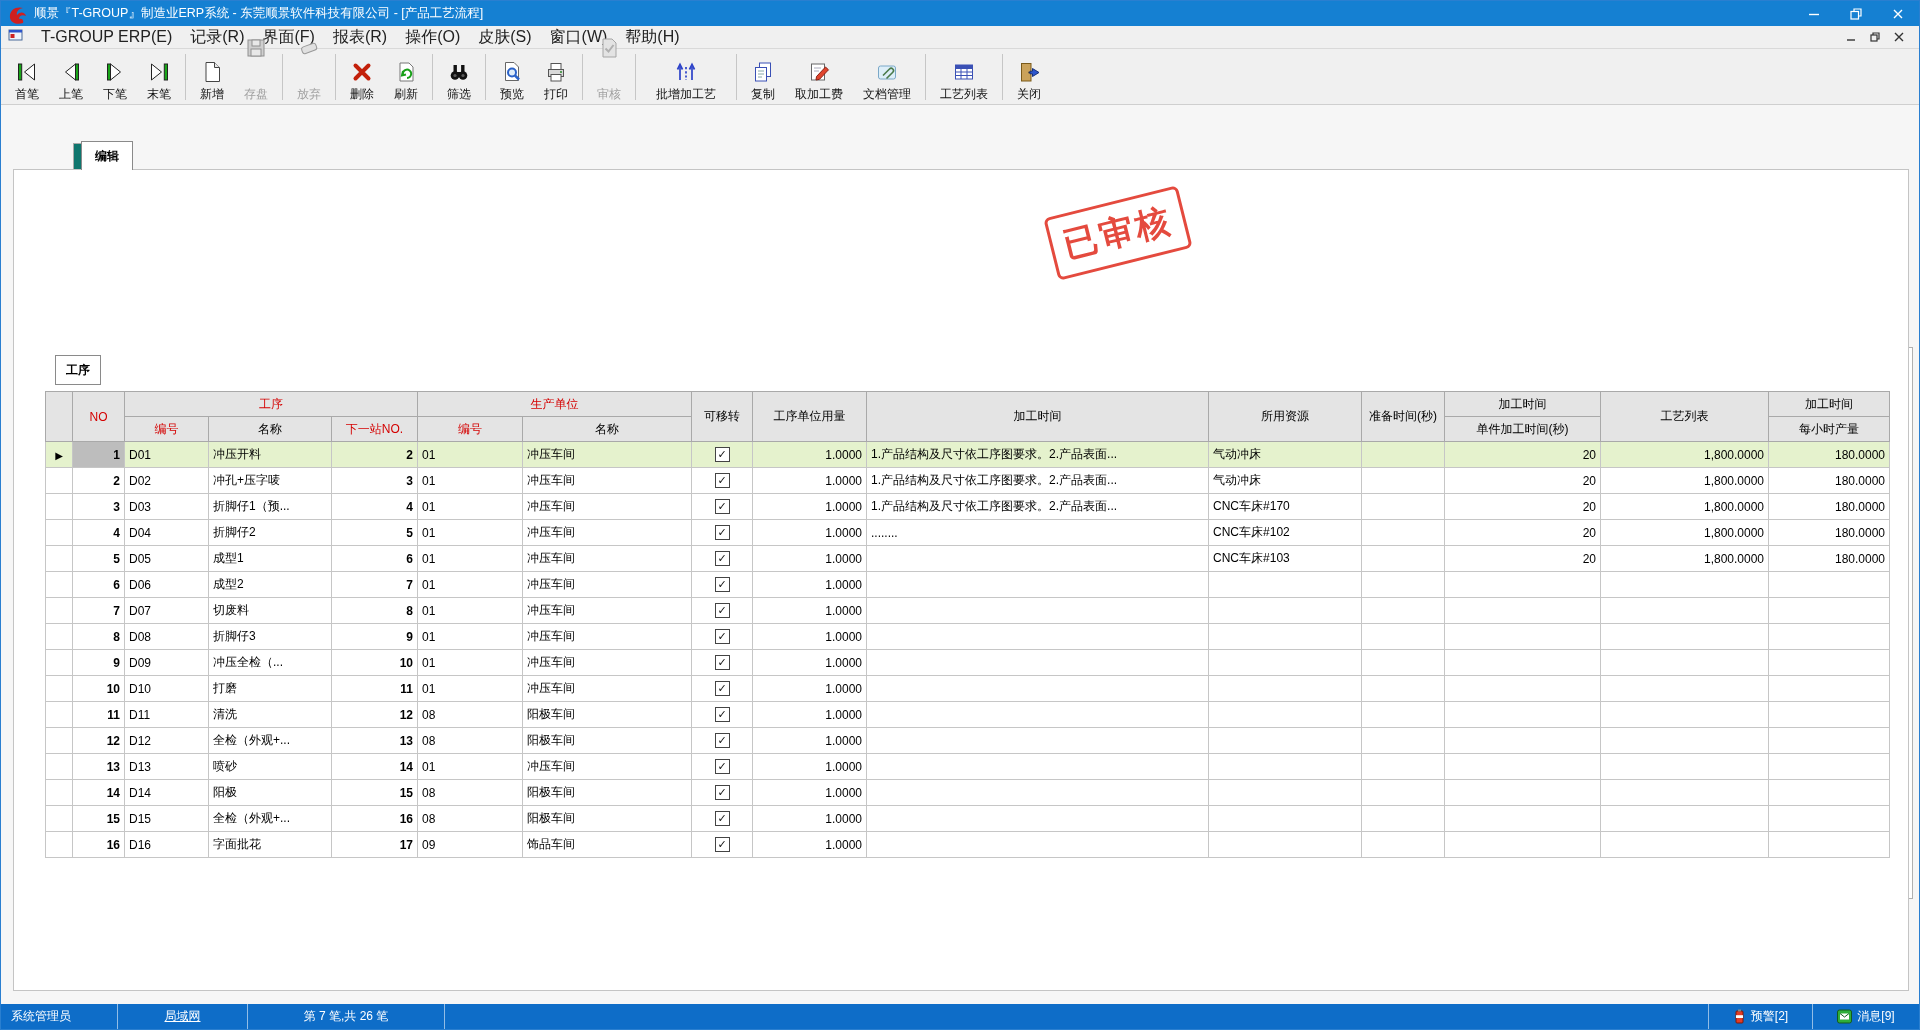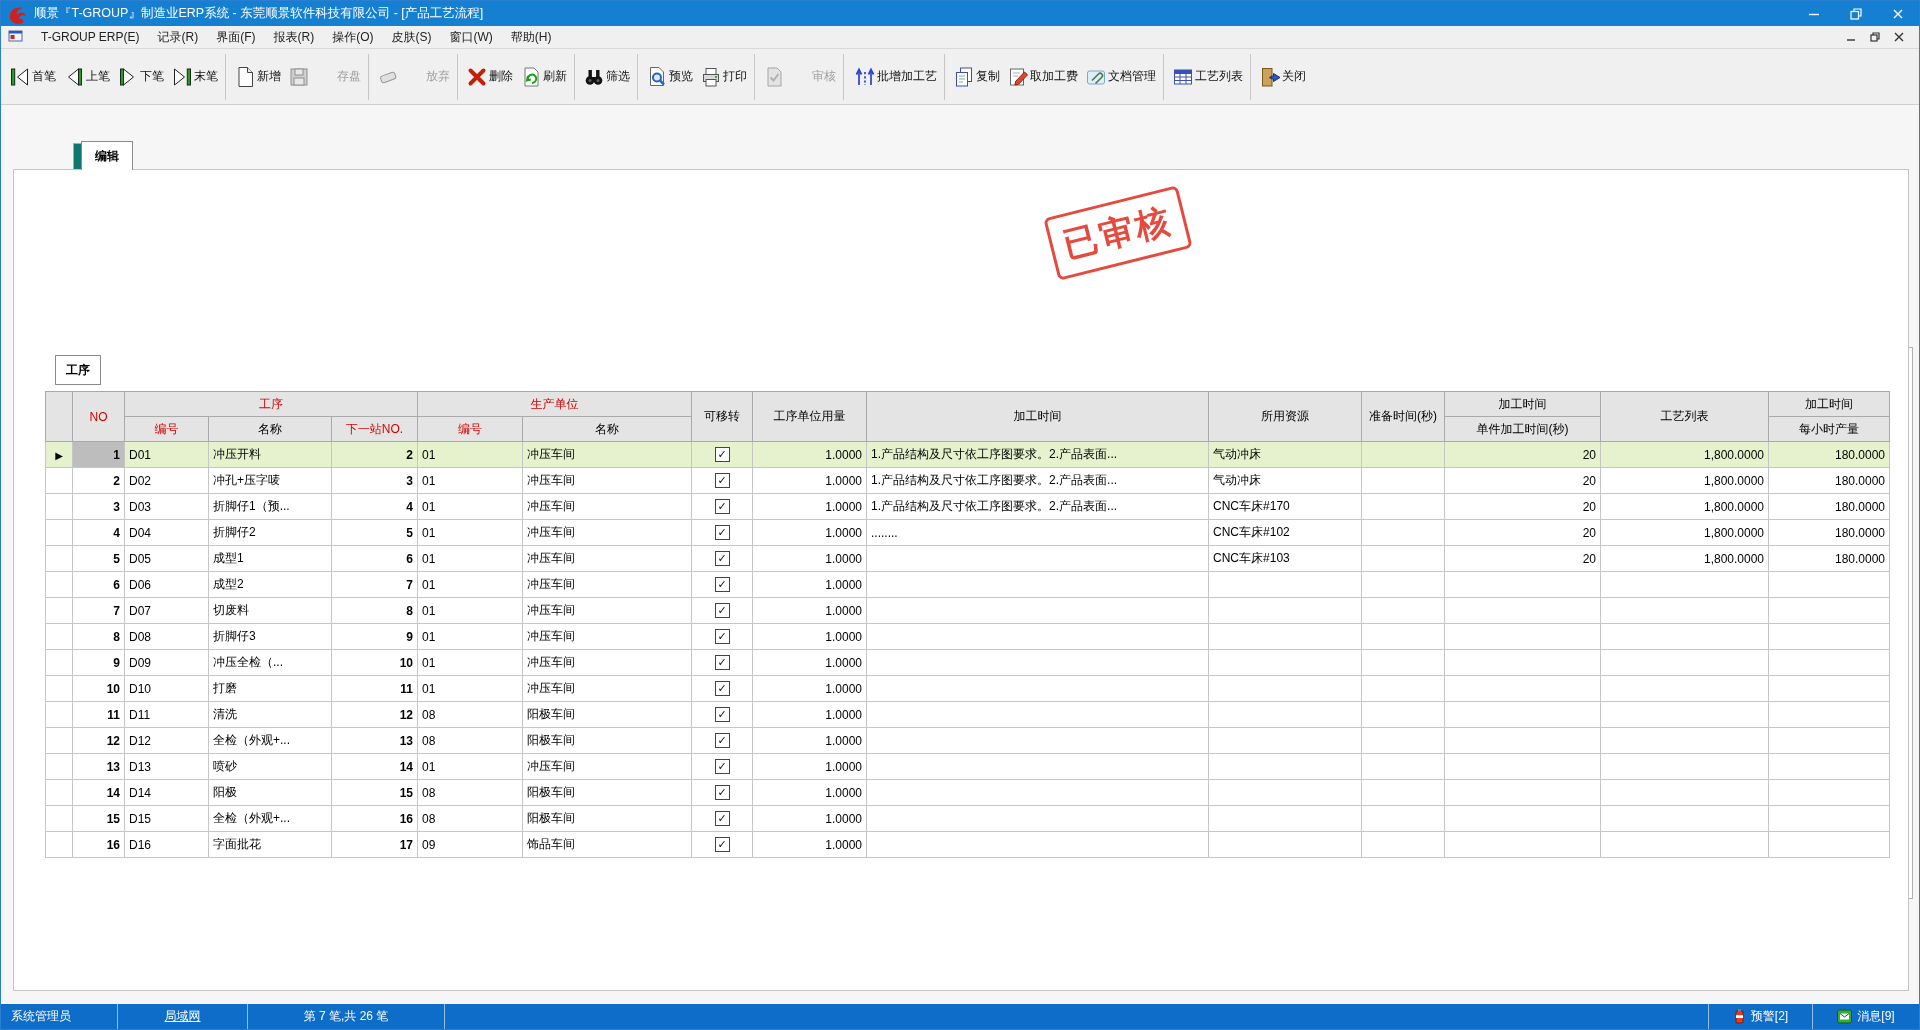"T-GROUP ERP(E)" .menubar { font-size: 12px -> 16px }
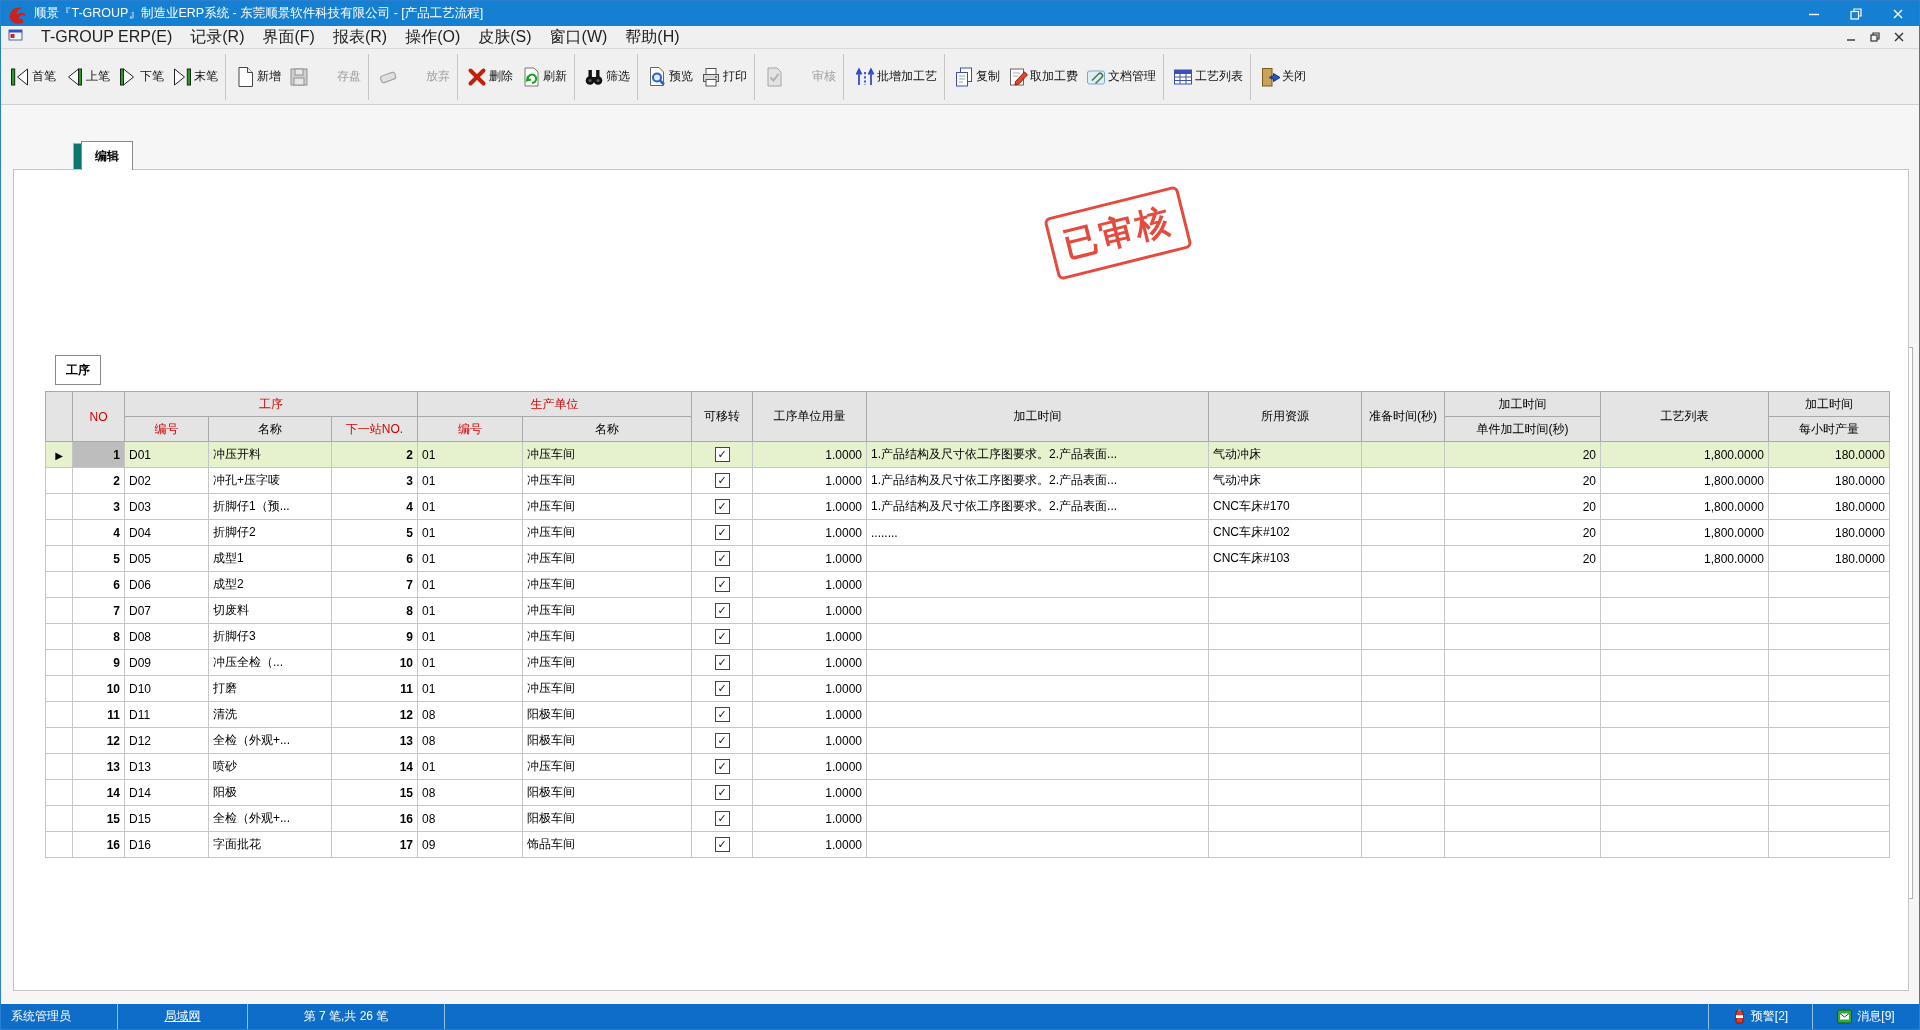"首笔" .tbtn { flex-direction: none -> column }
